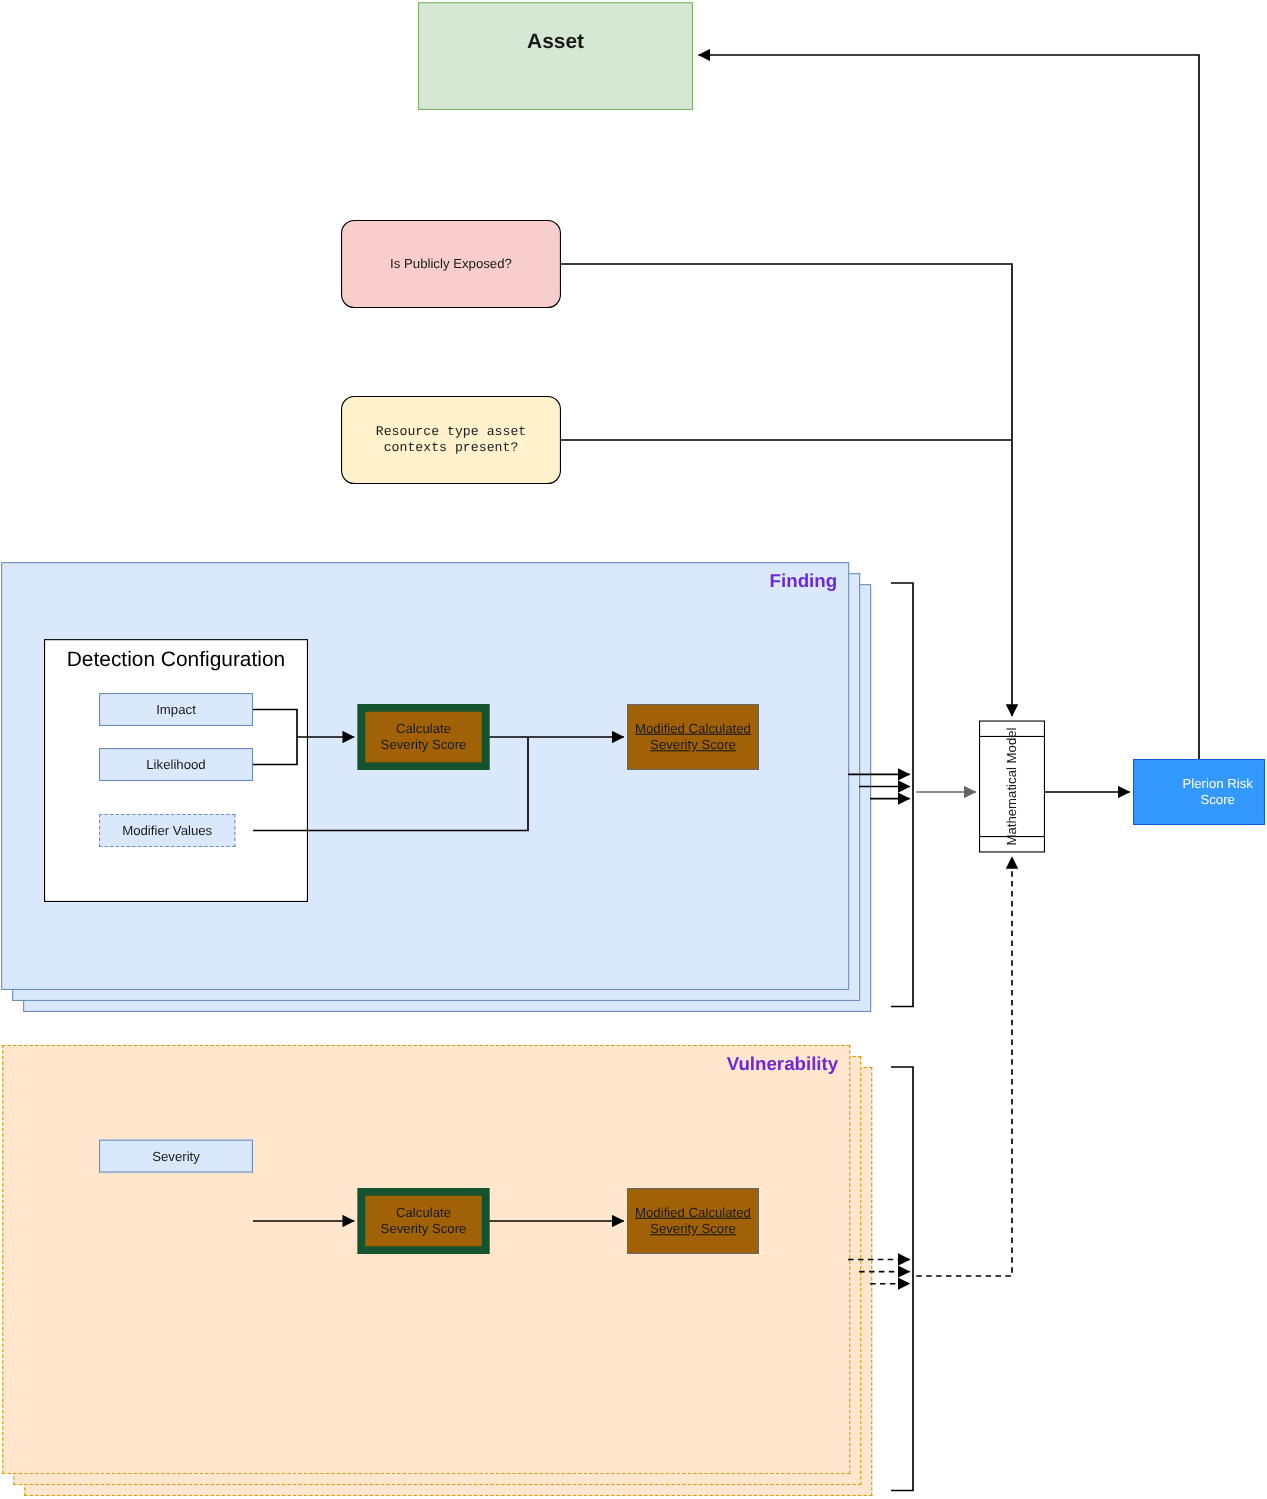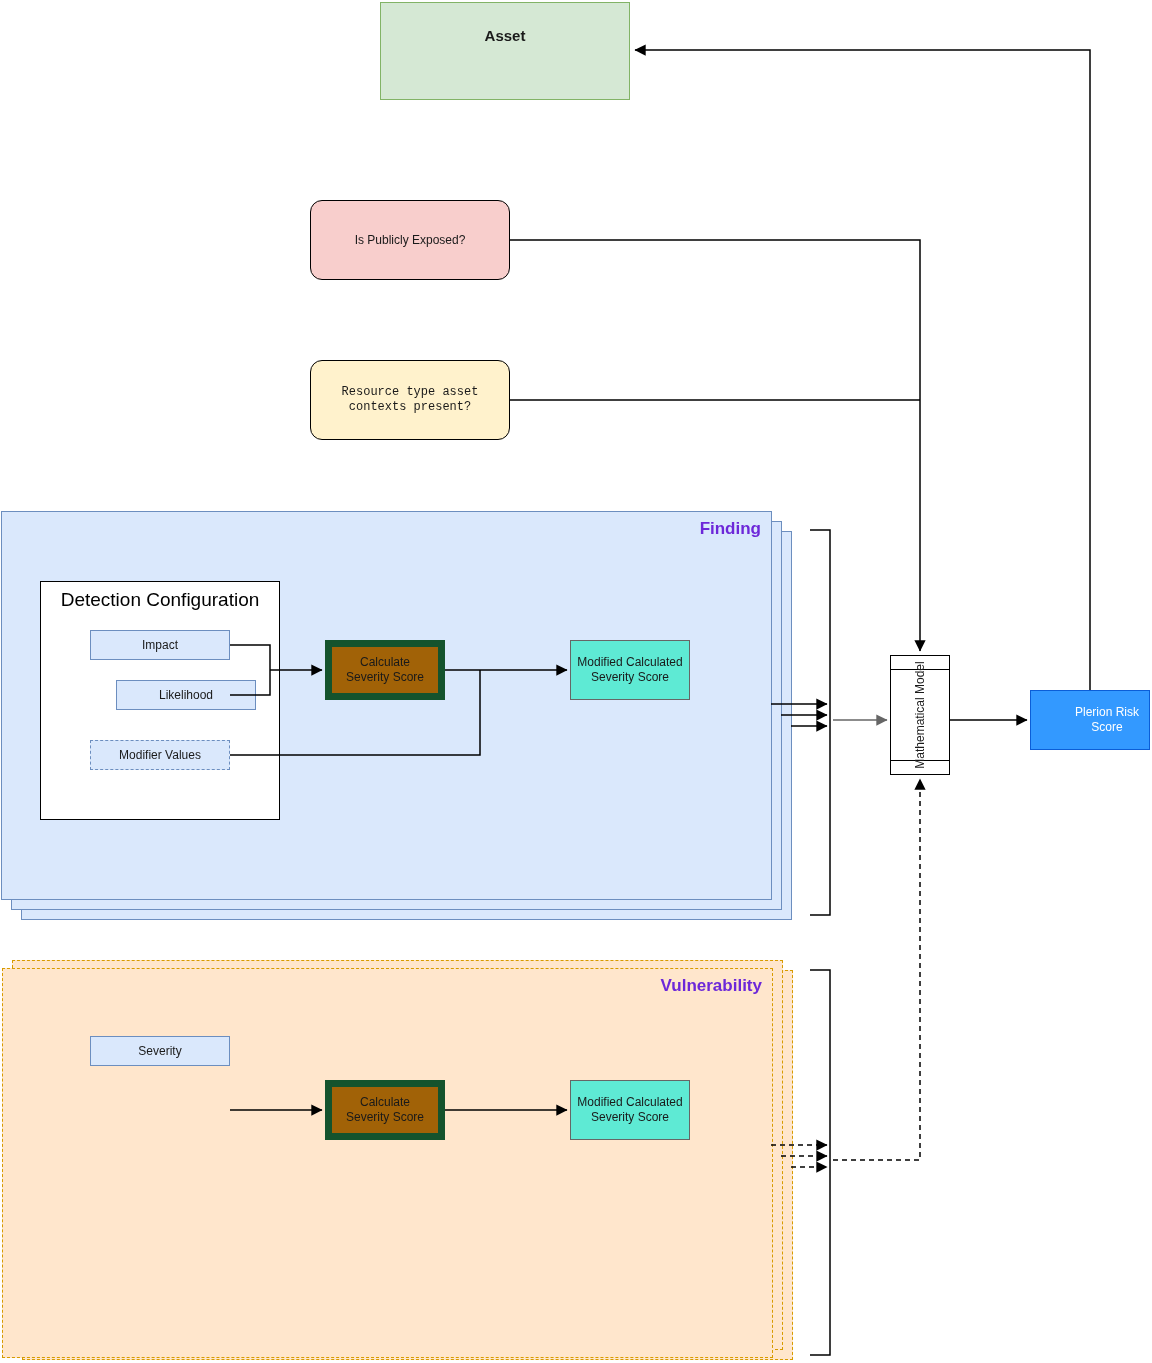"Asset" .asset { font-size: 15px -> 19px }
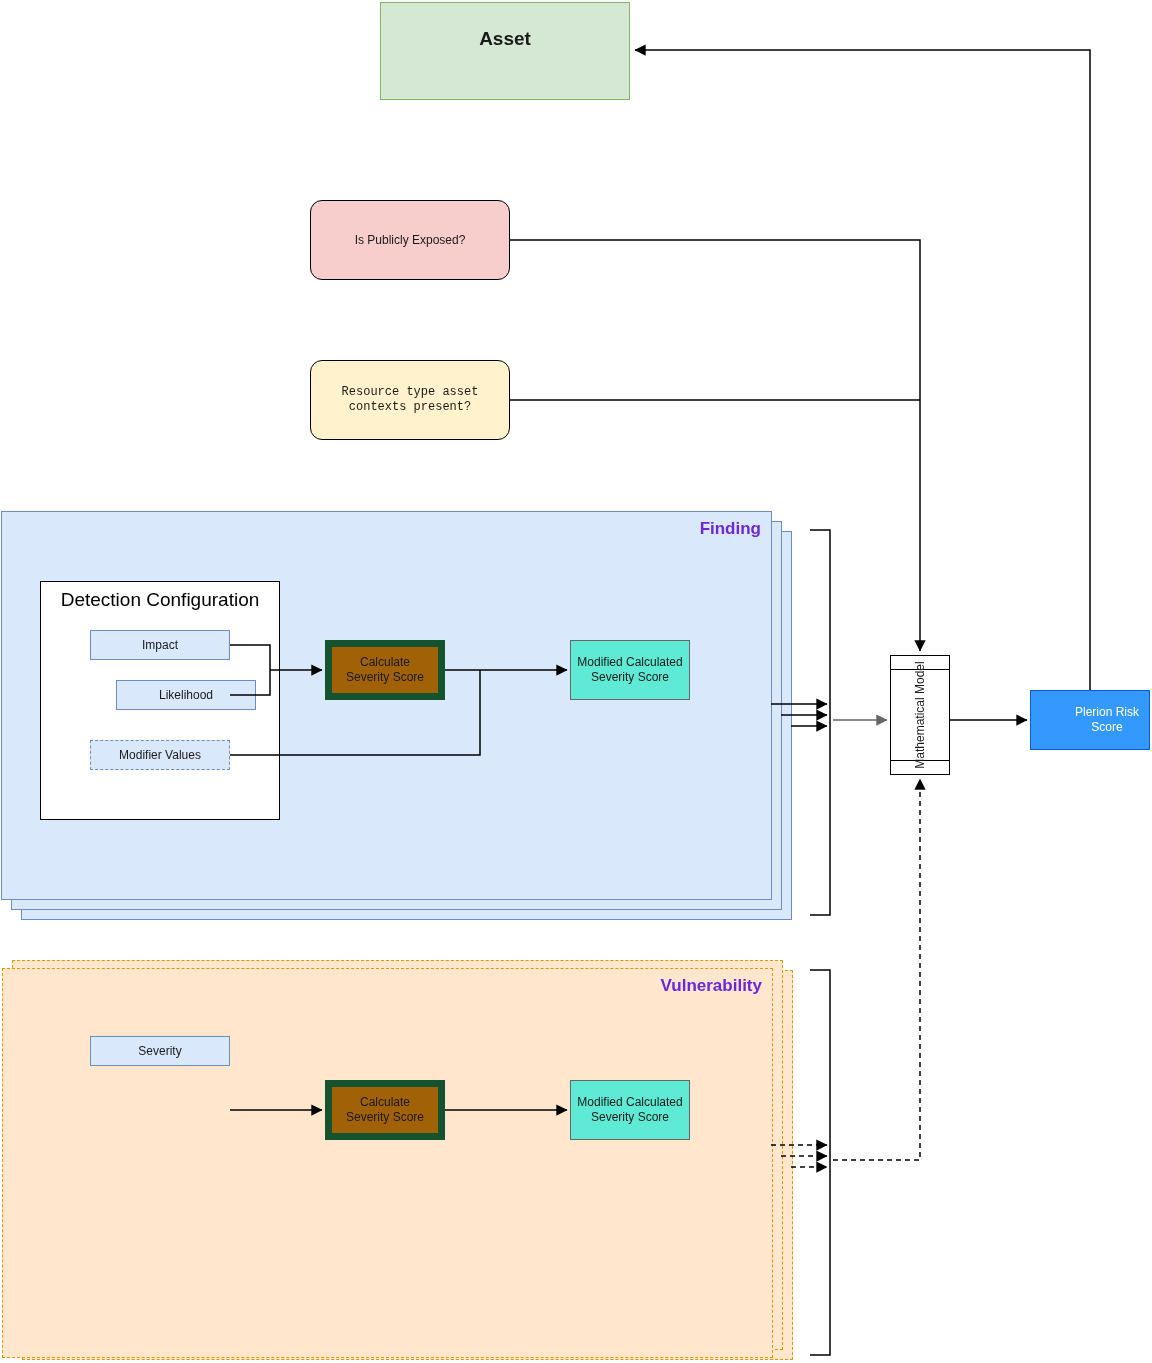"Modified Calculated Severity Score" .proc-dark { background: #5eead4 -> #a16207; text-decoration: none -> underline }
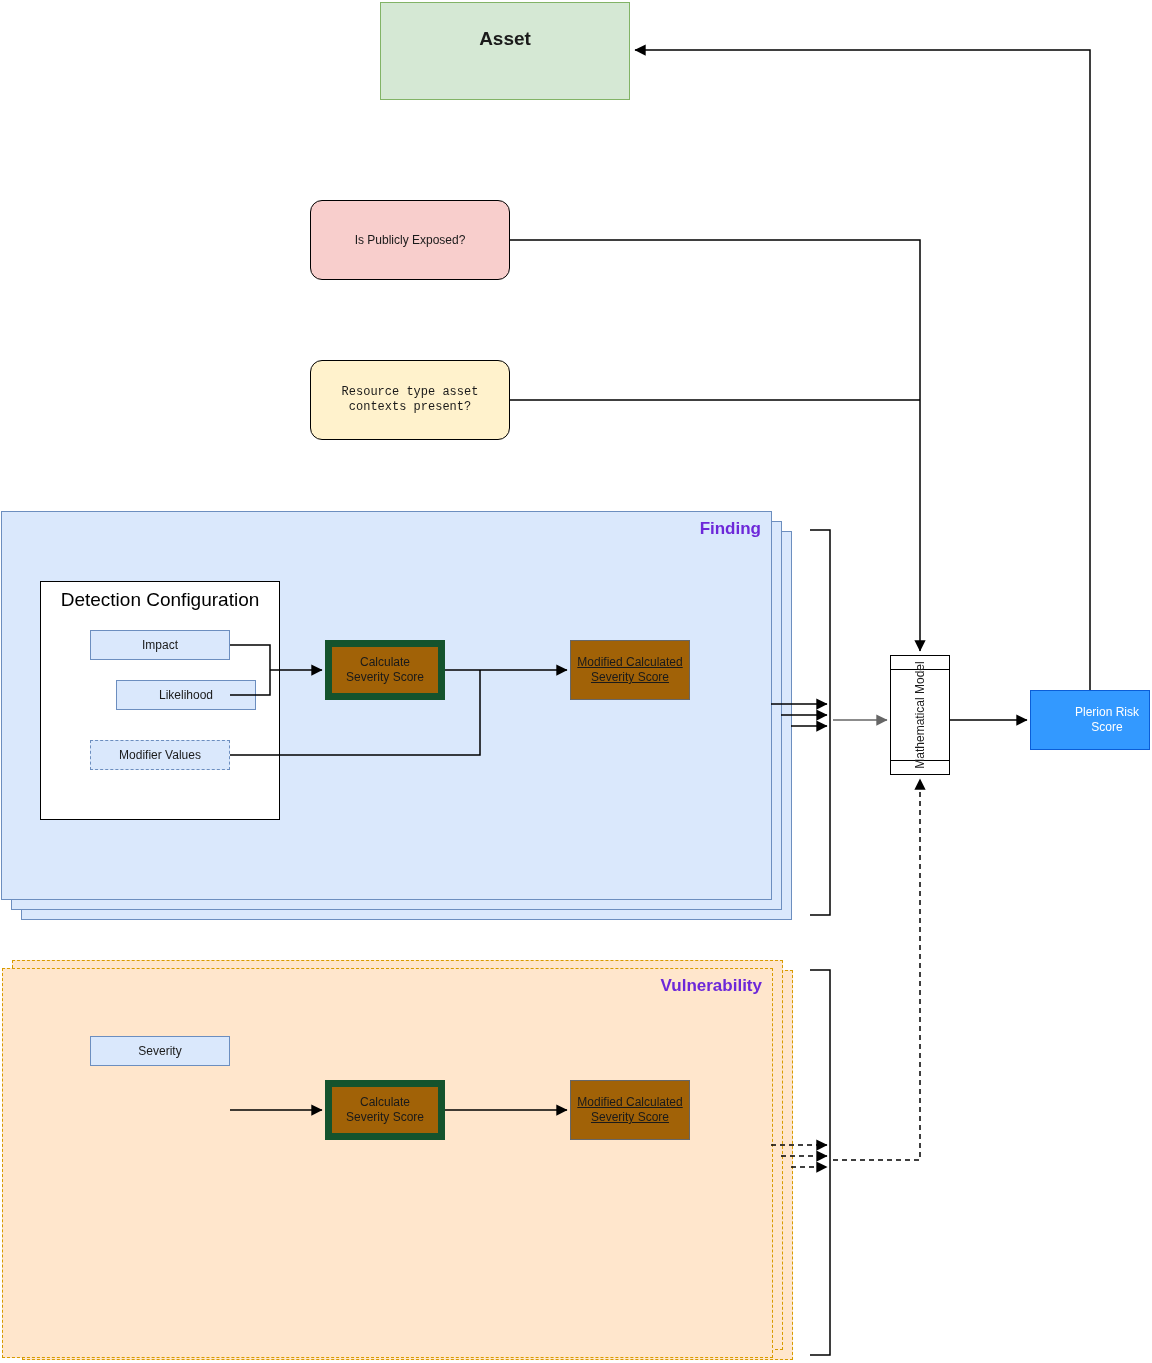"Likelihood" div.box { margin-left: 26px -> none }
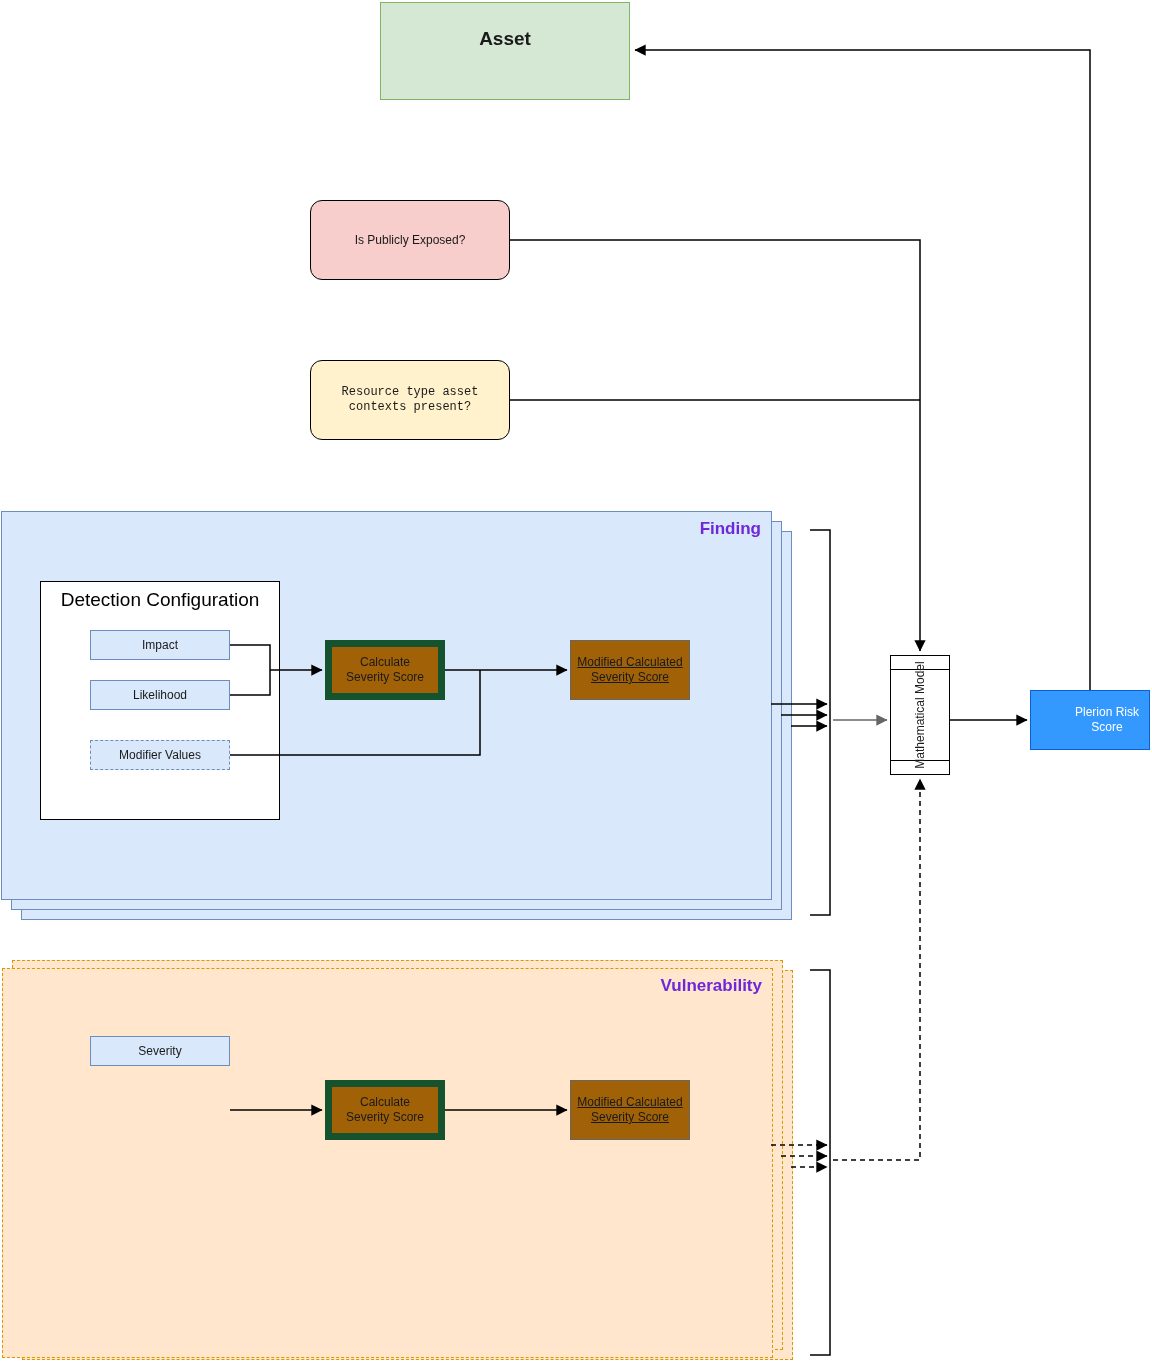"Modifier Values" div.box { width: 140px -> 124px }
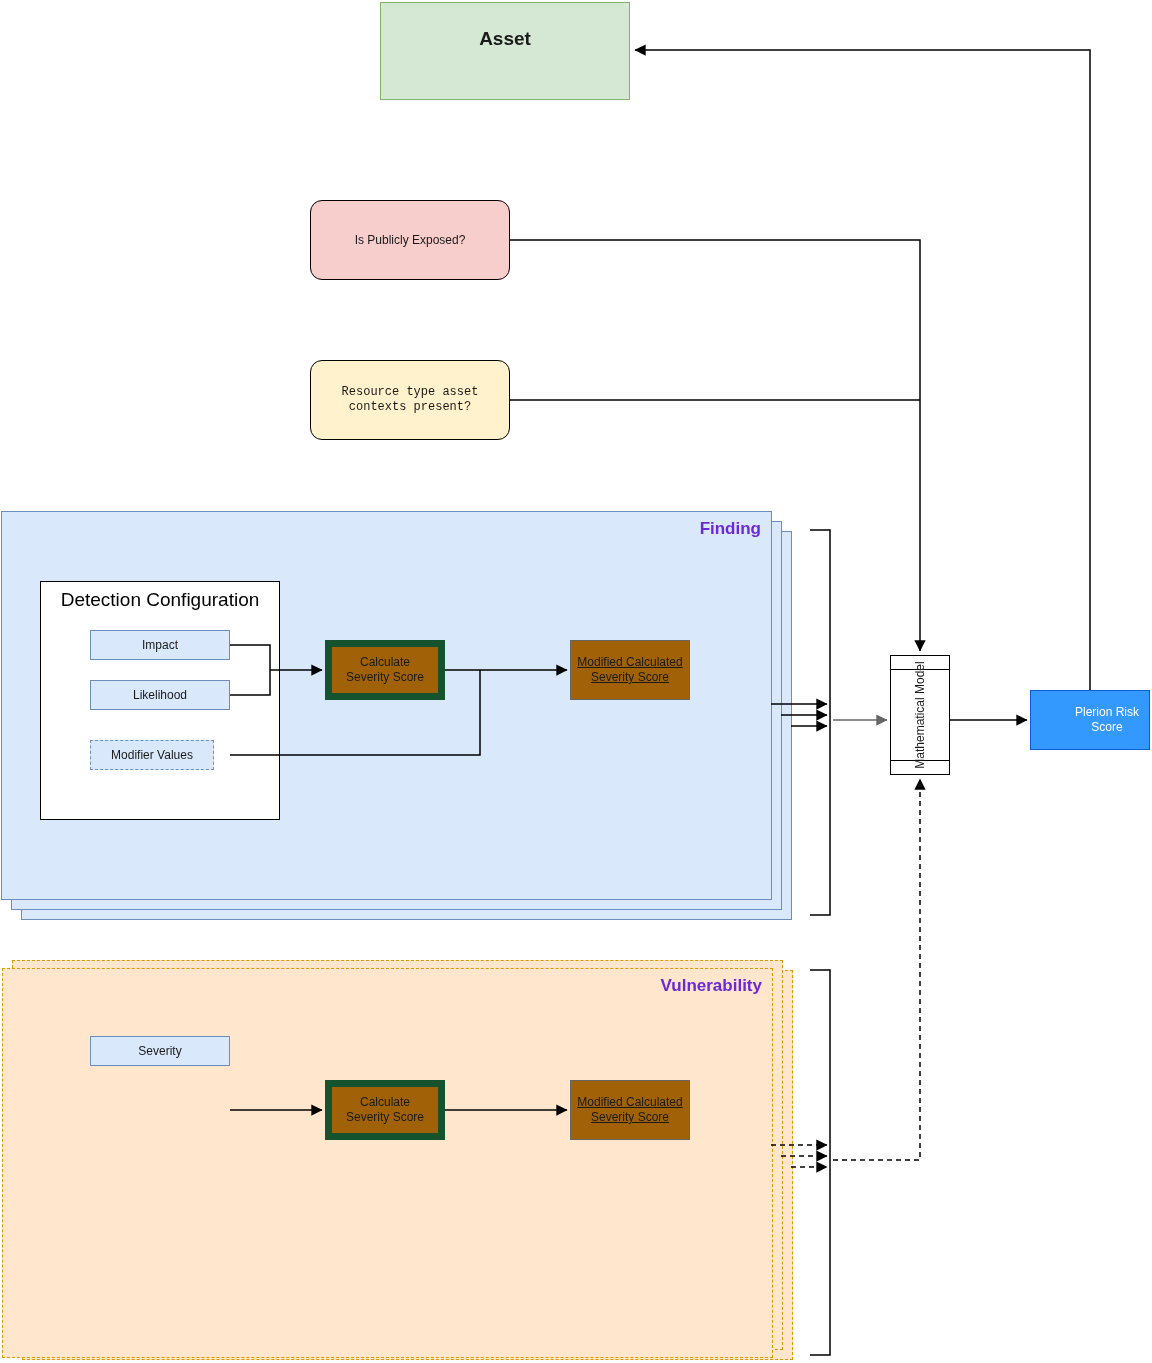"Vulnerability" div.box { margin-top: 18px -> none }
